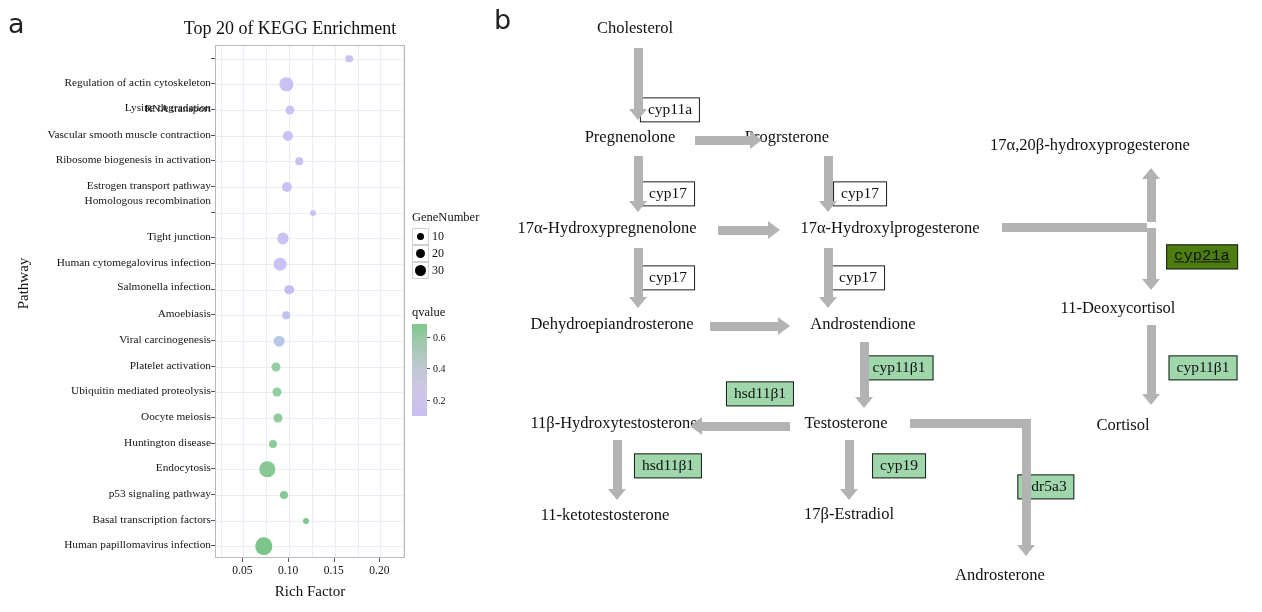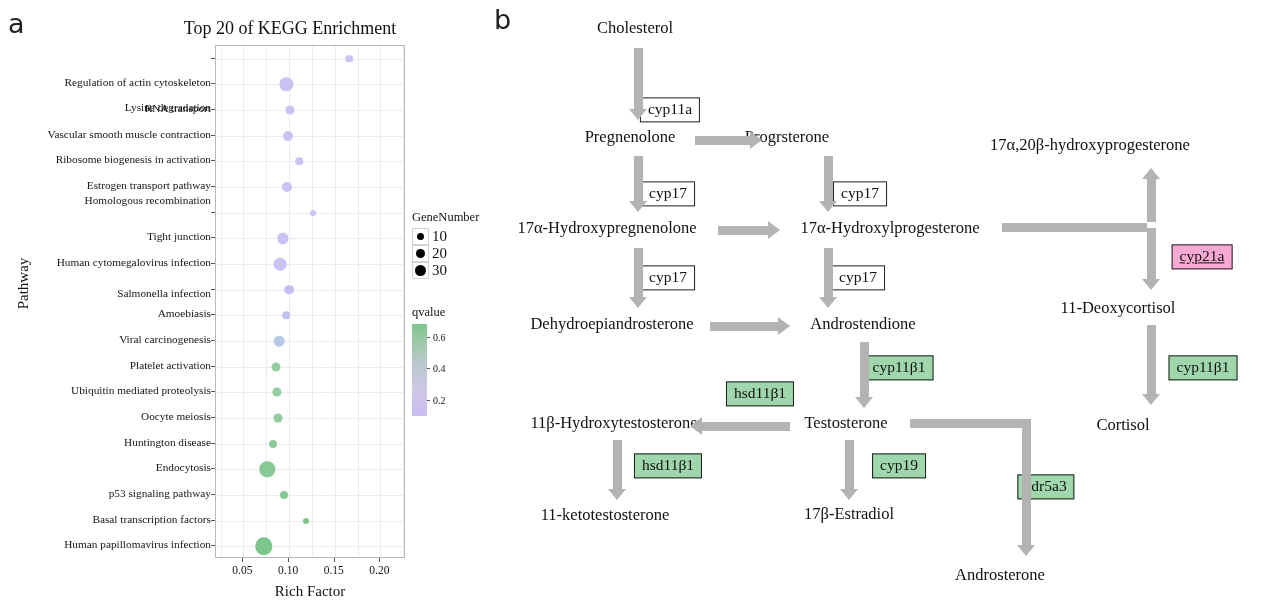"10" .sz-lbl { font-size: 15px -> 12px }
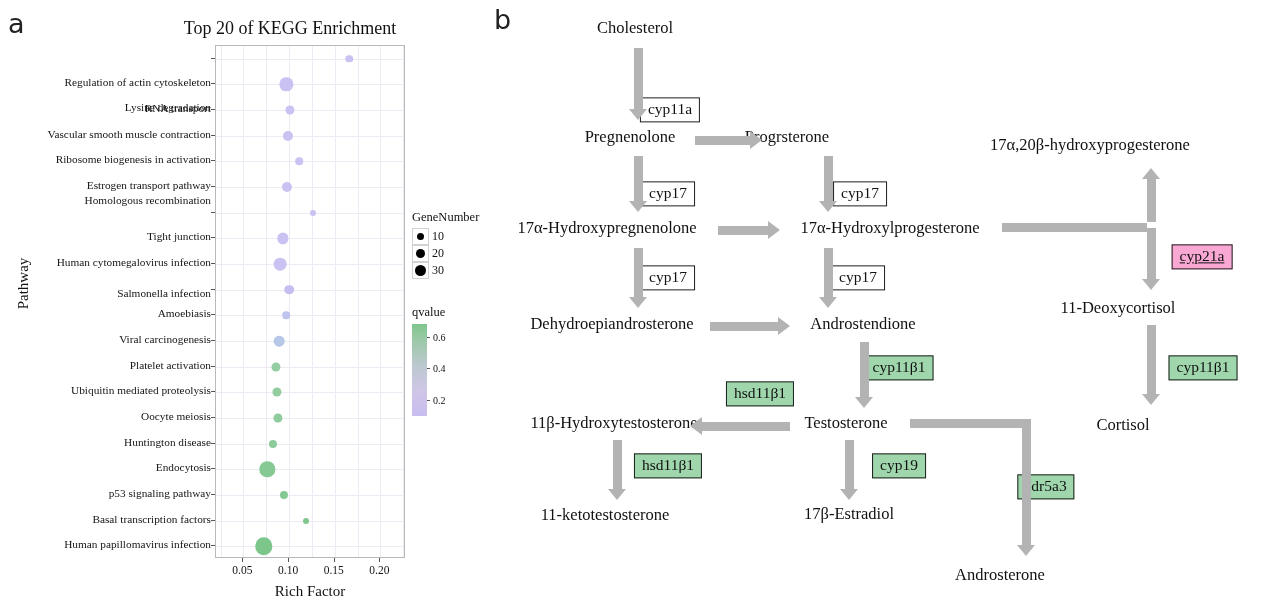"cyp21a" .enz.purple { background: #f9a8d4 -> #4d7c0f; font-family: none -> Liberation Mono, monospace }
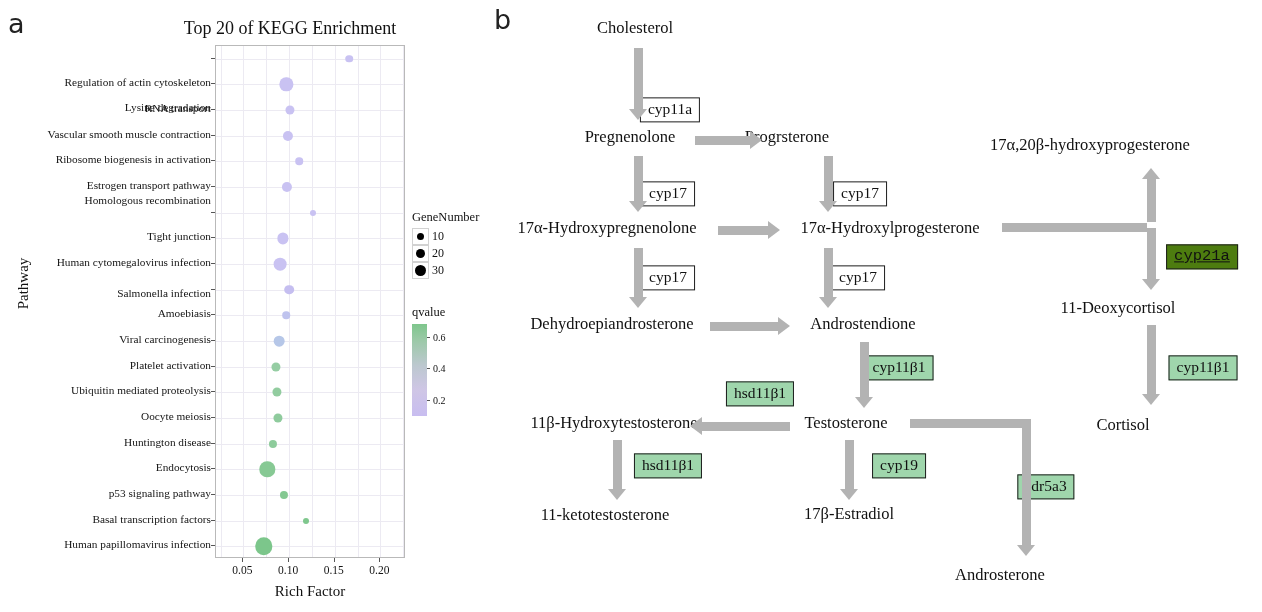"Salmonella infection" div.ylab { top: 249px -> 242px }
